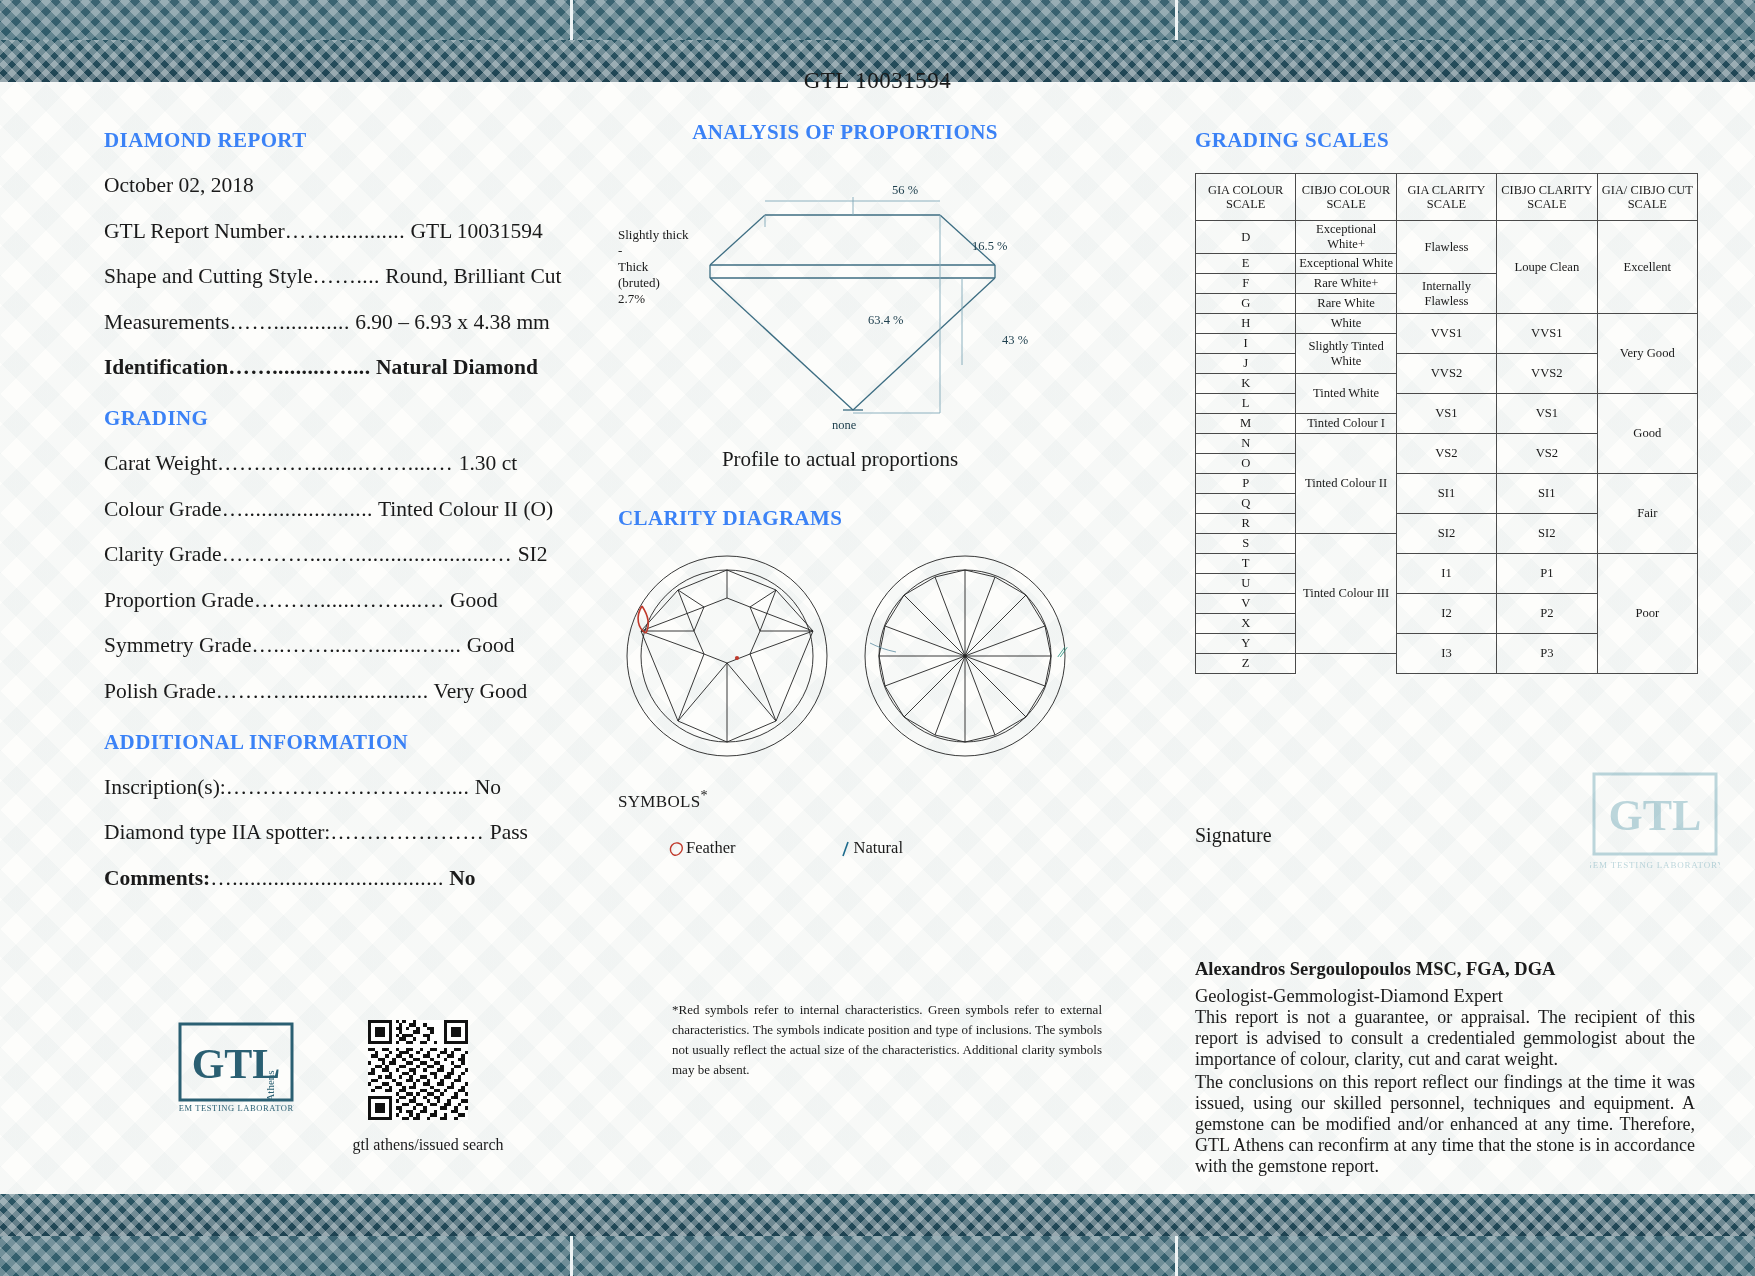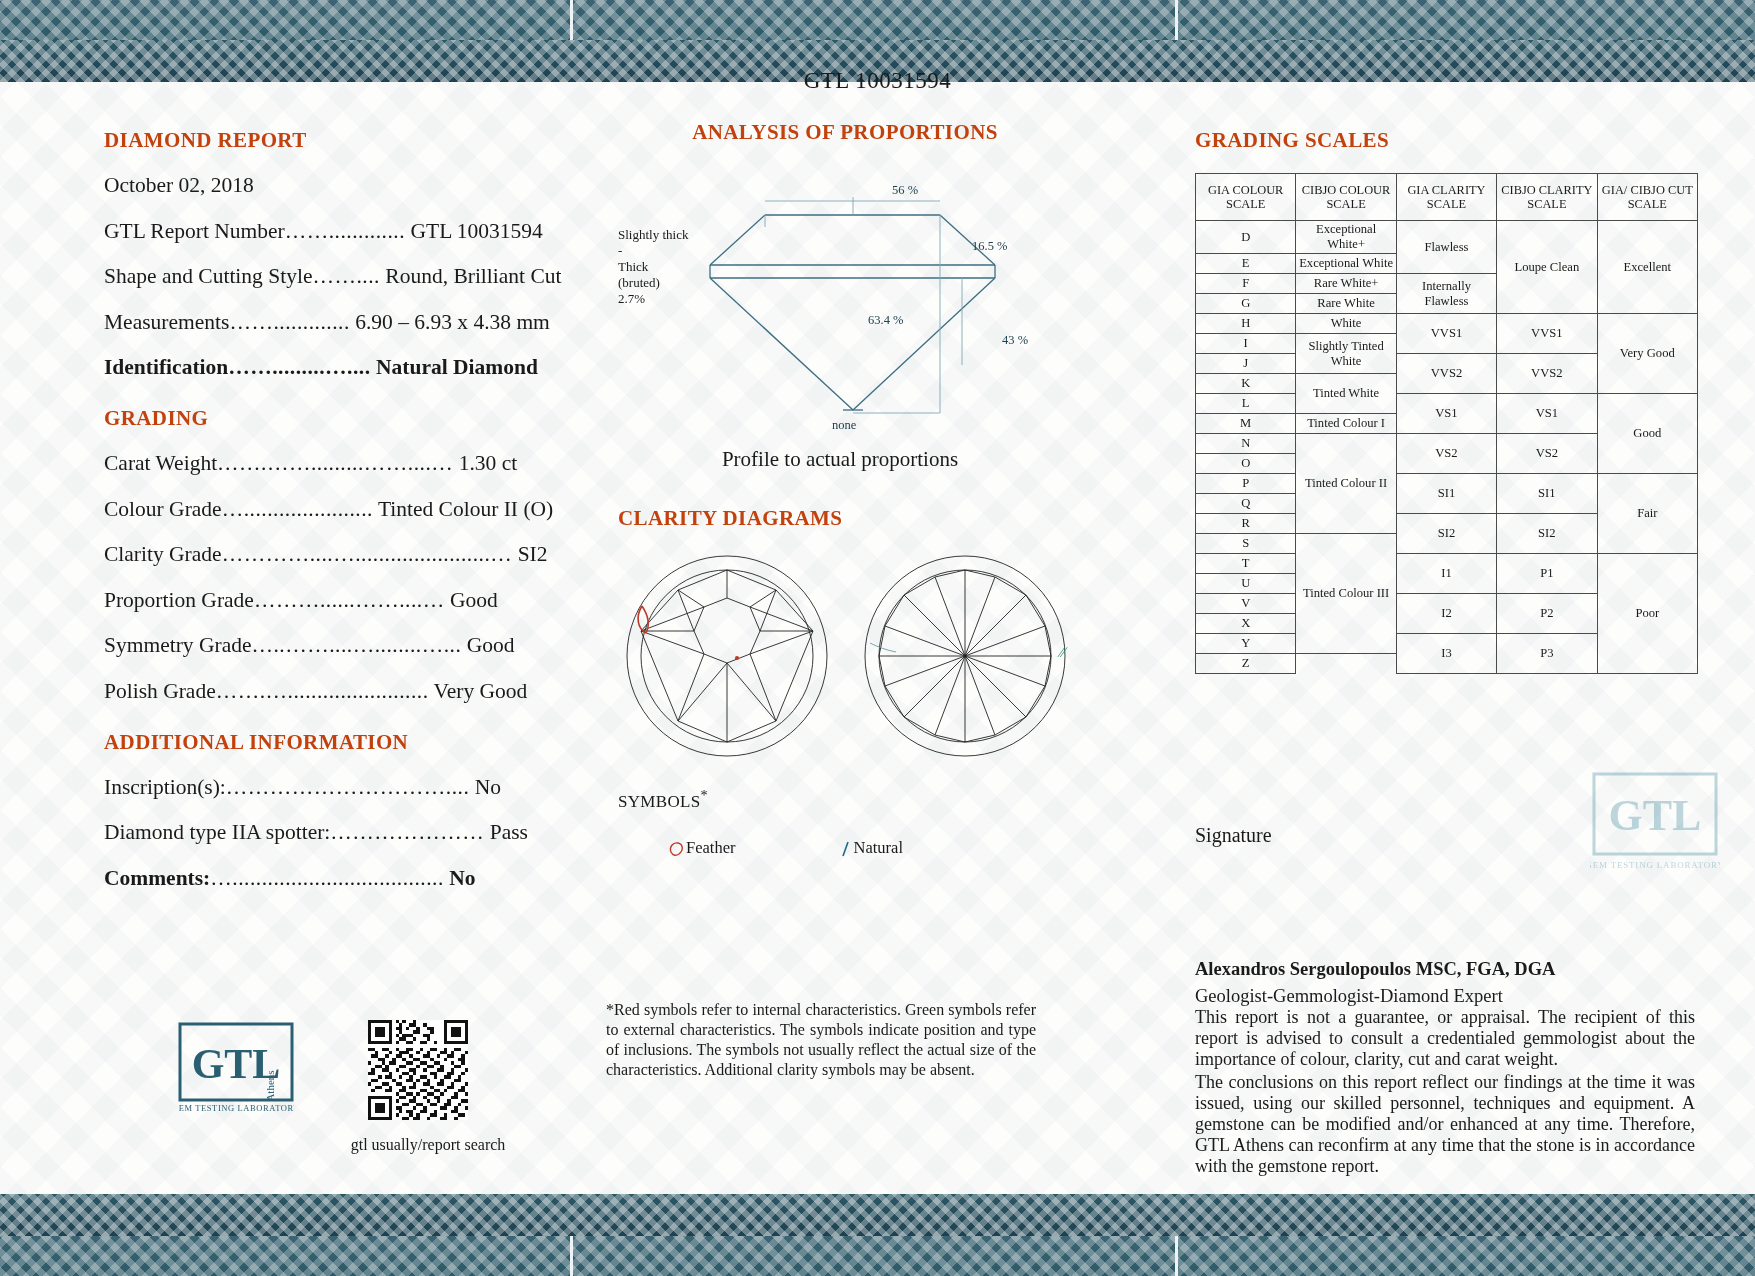"DIAMOND REPORT" h2.section { color: #c2410c -> #3b82f6 }
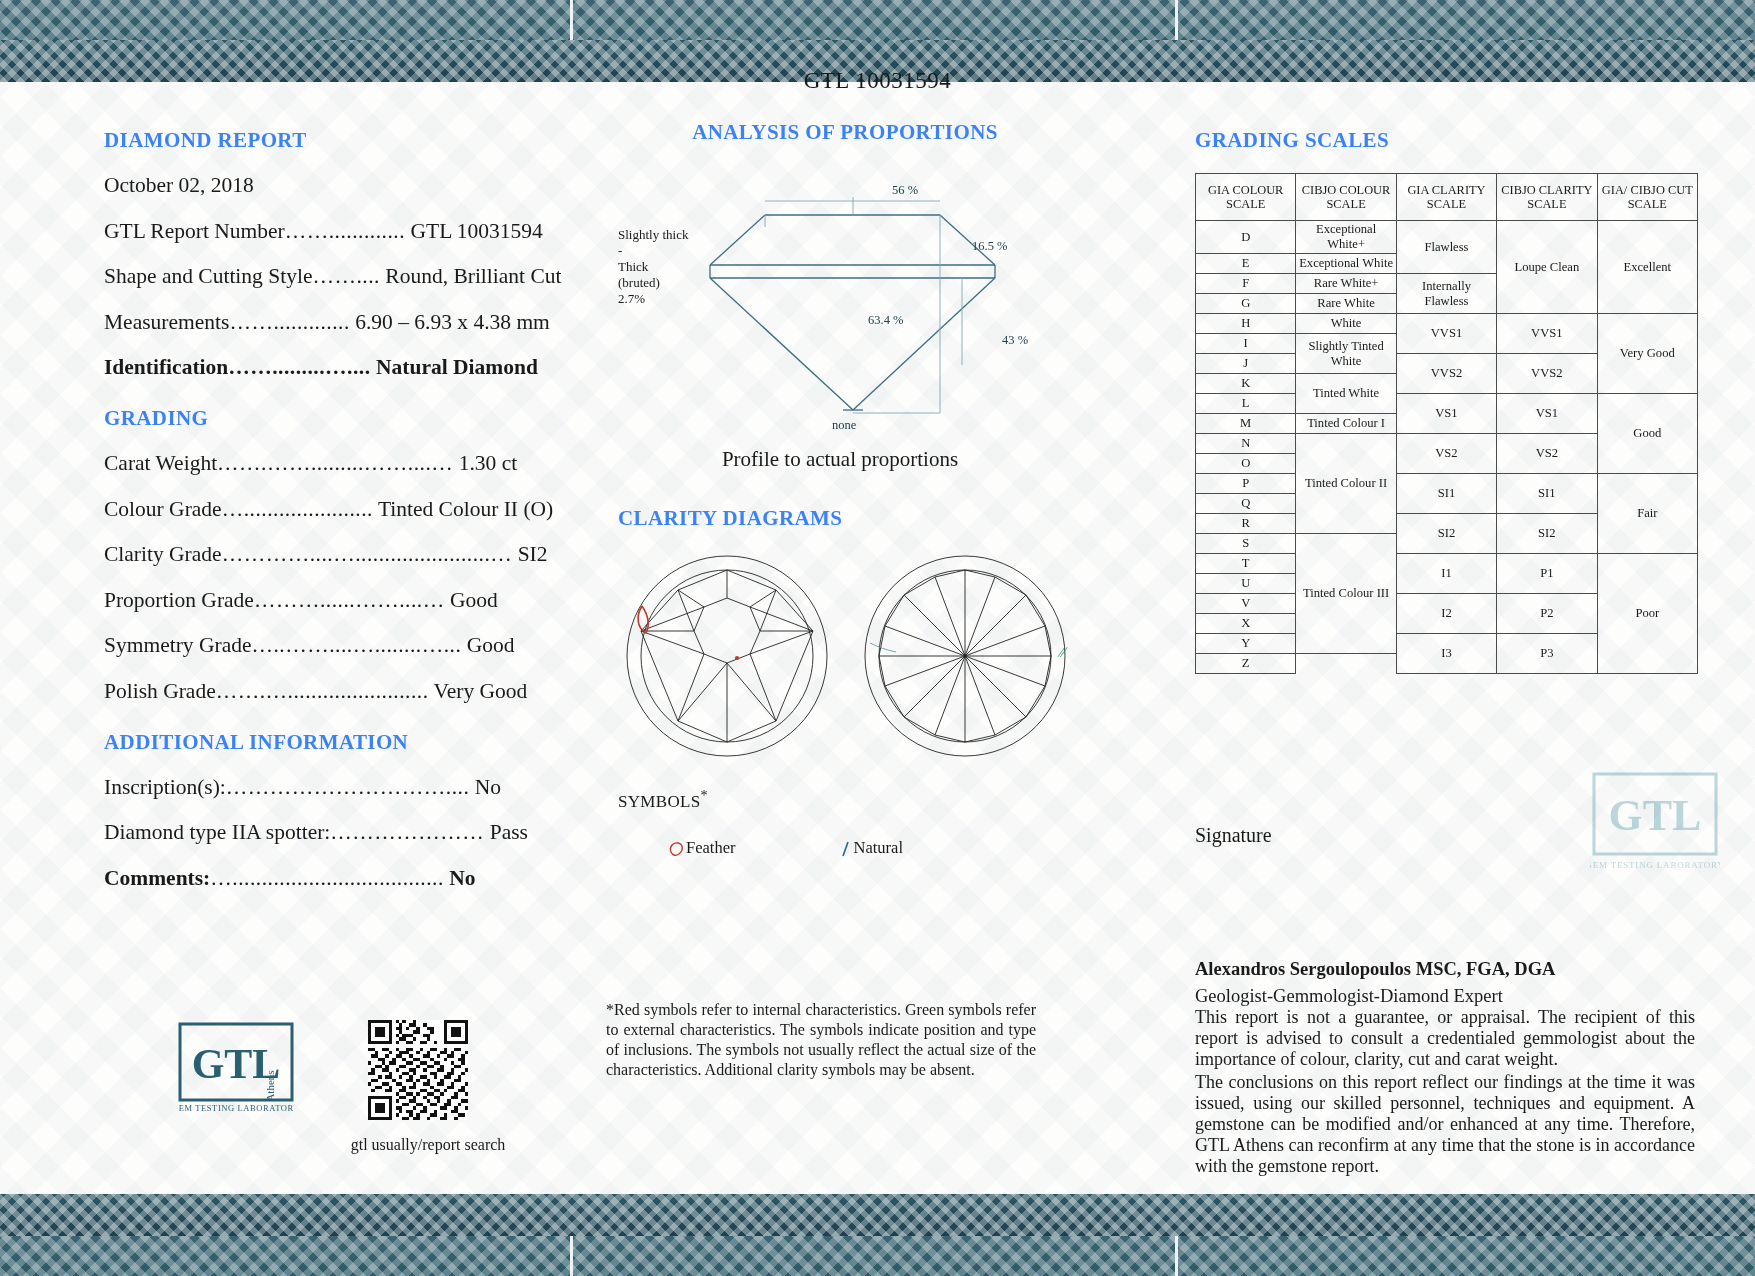"*Red symbols refer to internal" .footnote { font-size: 16px -> 13px; left: 606px -> 672px }
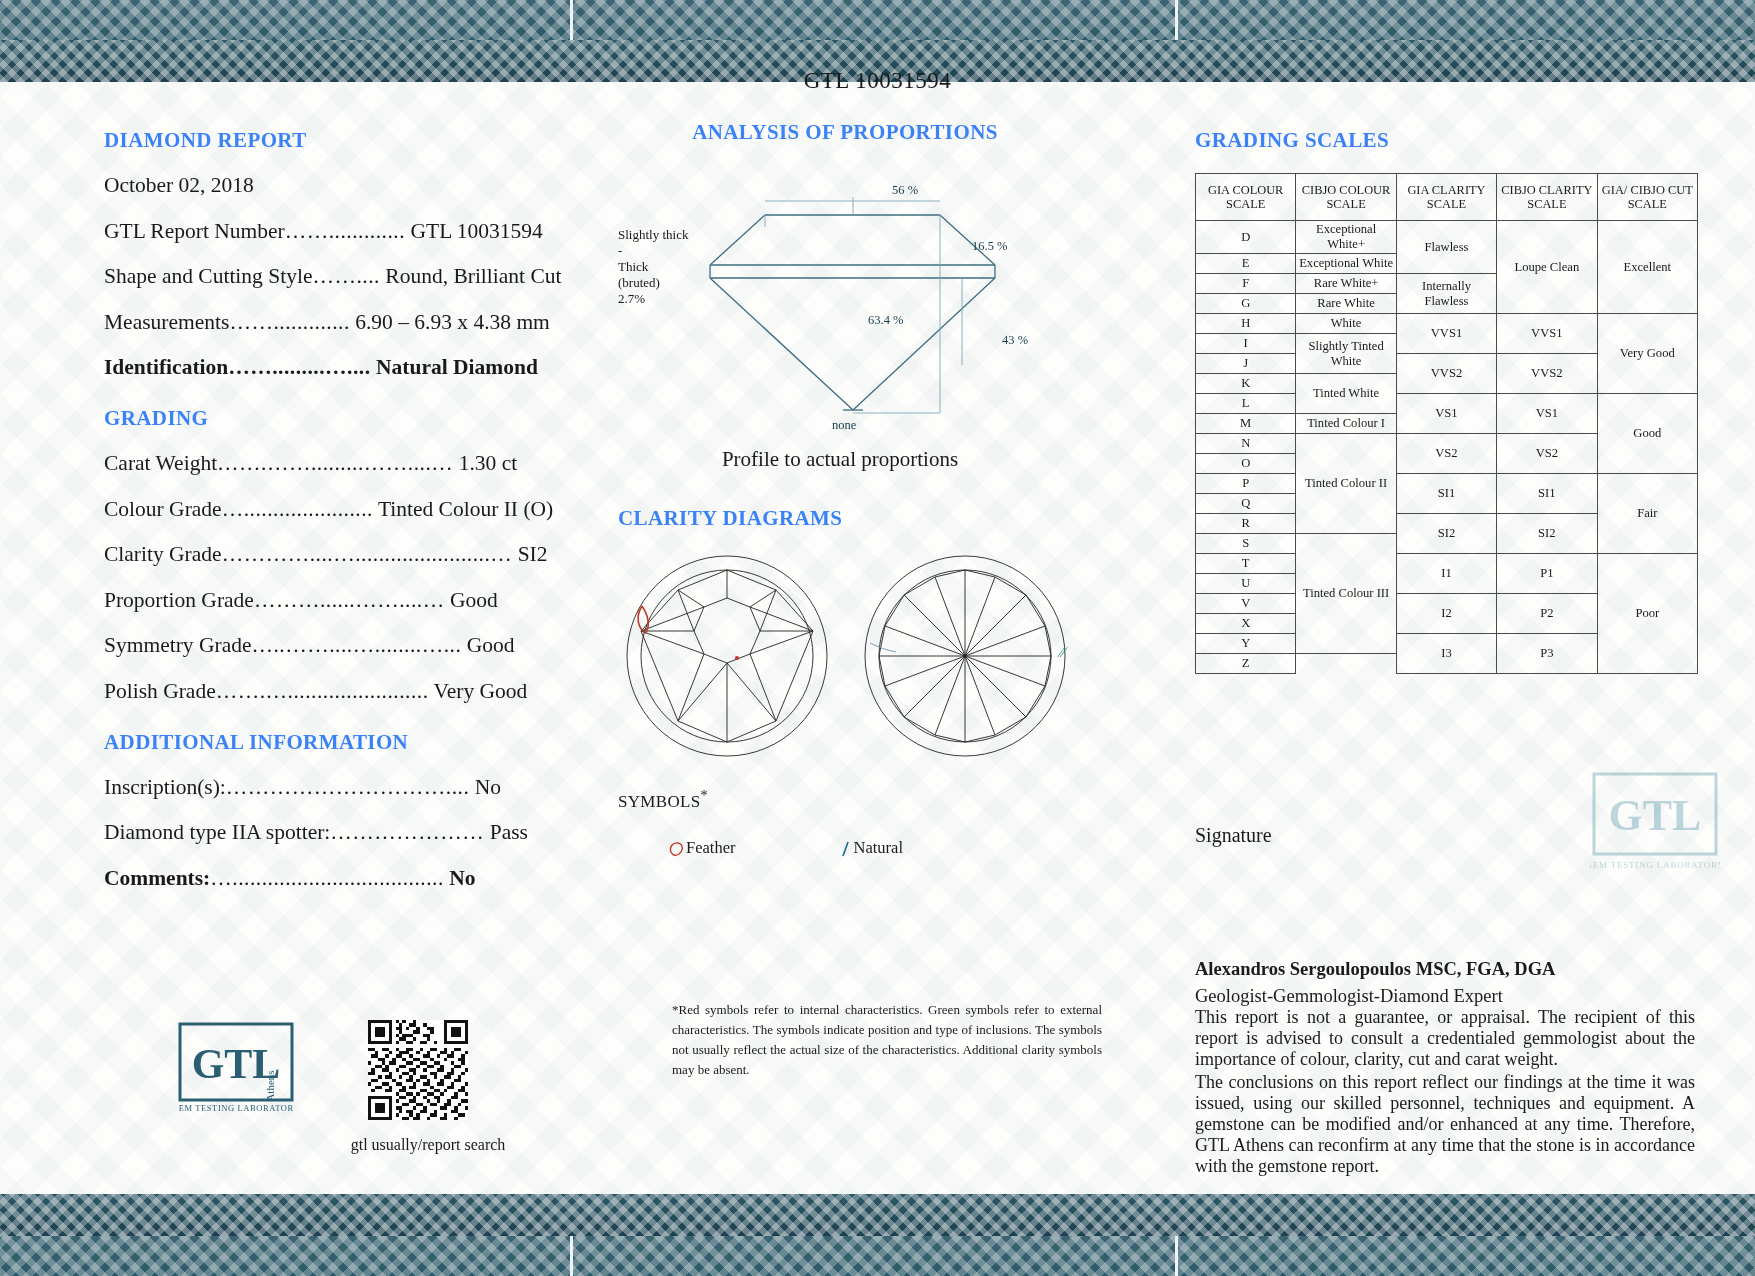"gtl usually/report search" div.qr-caption { text: usually/report -> athens/issued }
